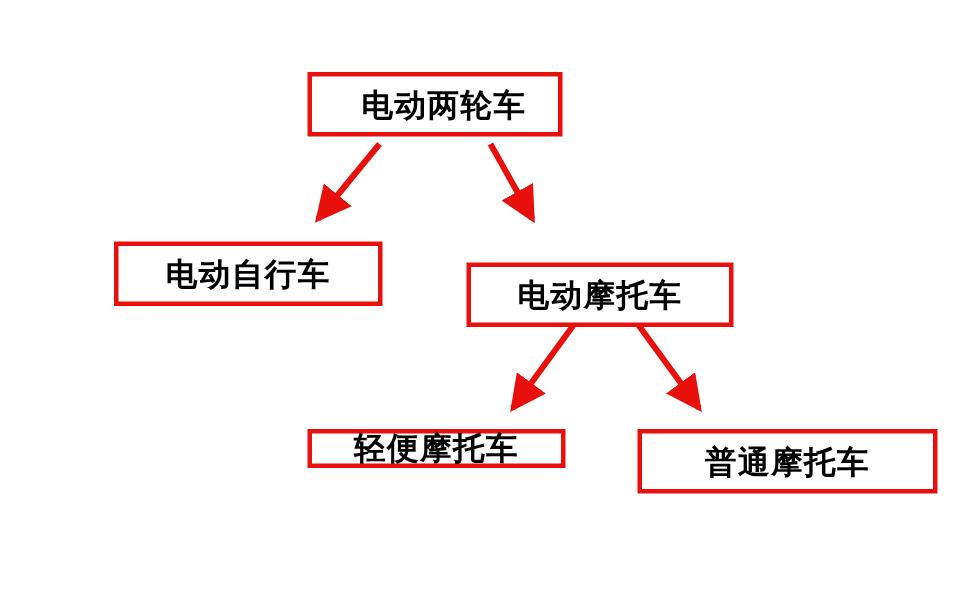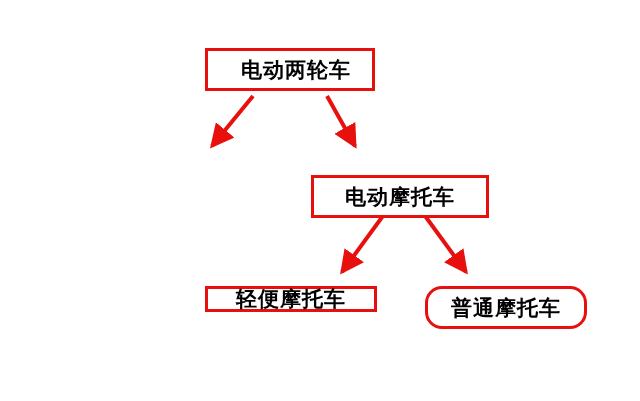"电动自行车" div.node { html: none -> <div> <span>电动自行车</span> </div> }
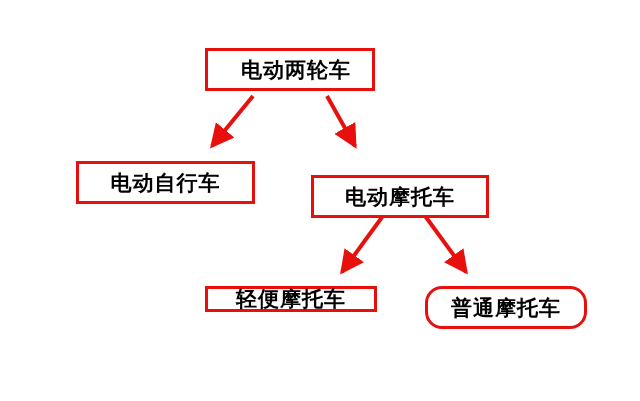"普通摩托车" .node-l3b { border-radius: 17px -> none; width: 162px -> 200px }
